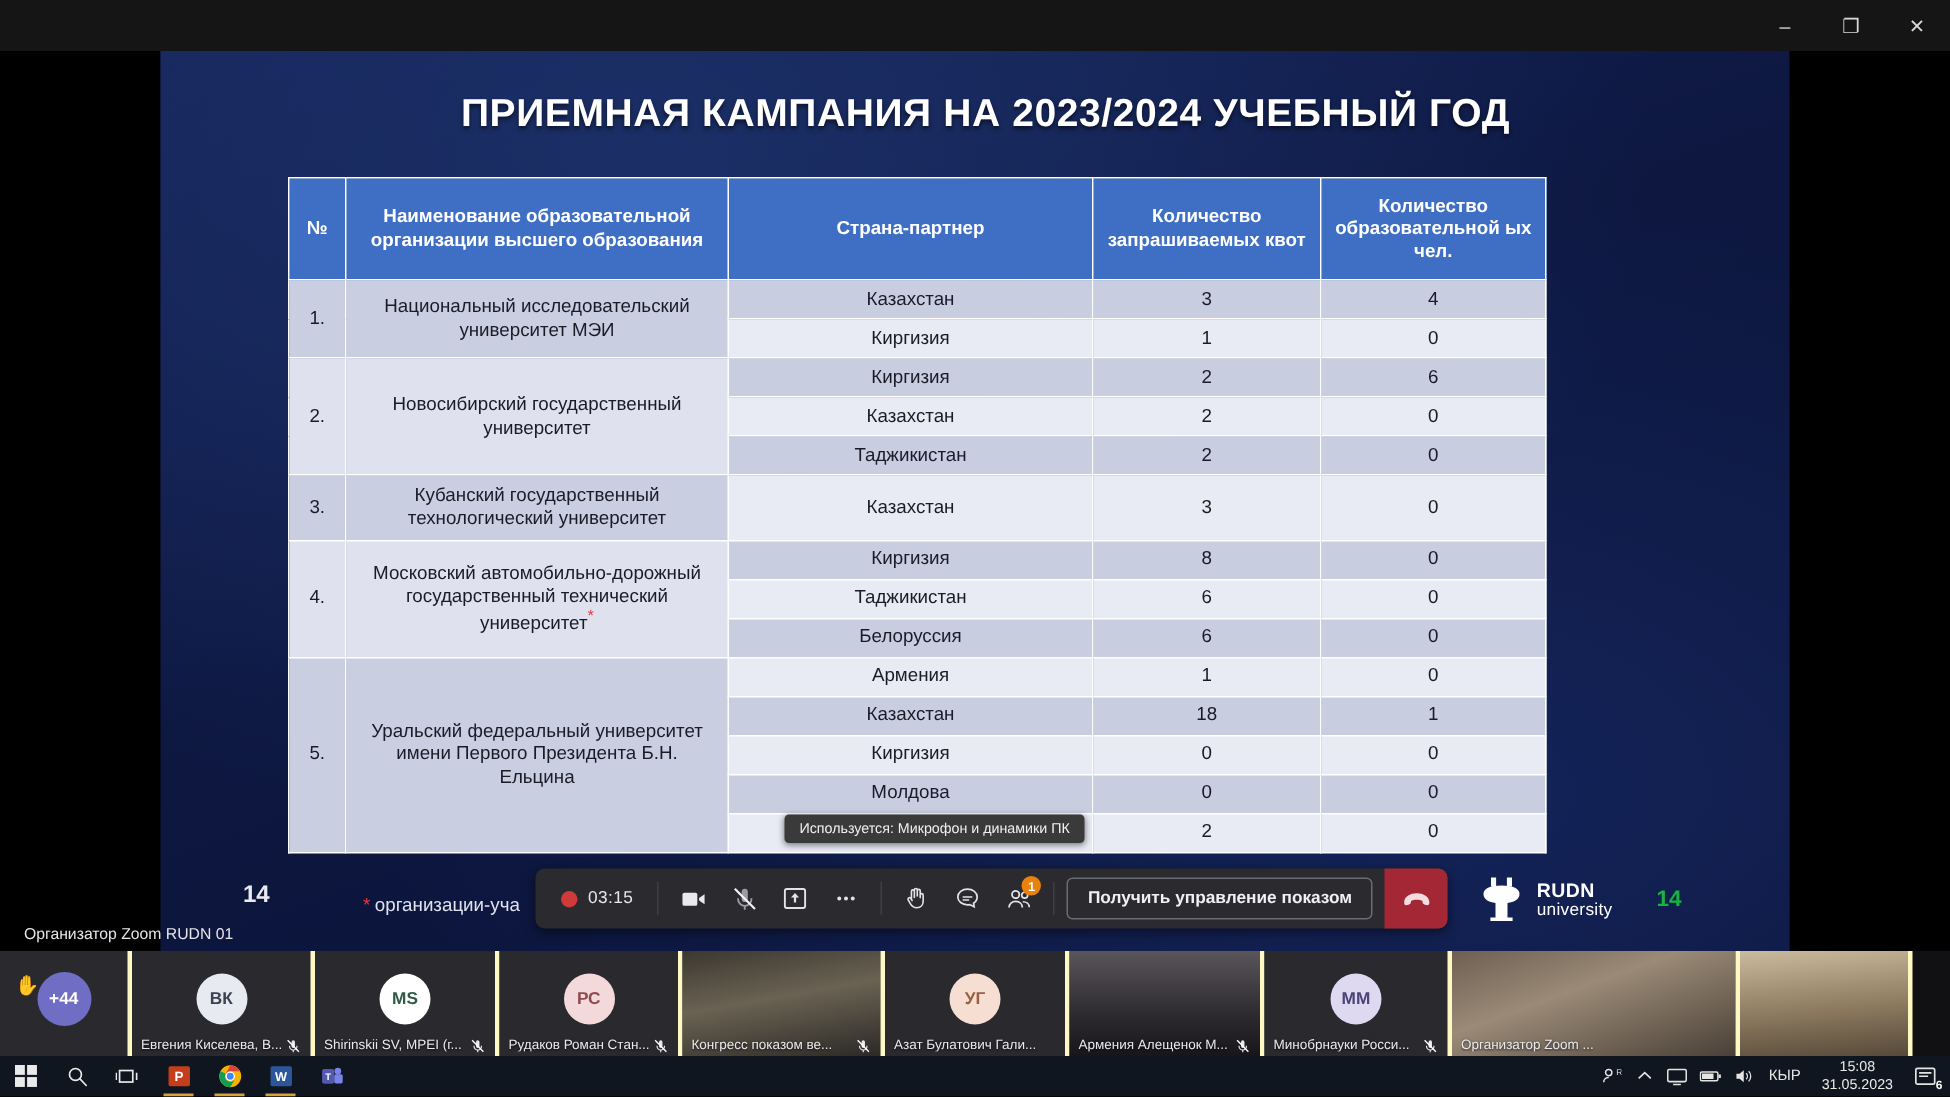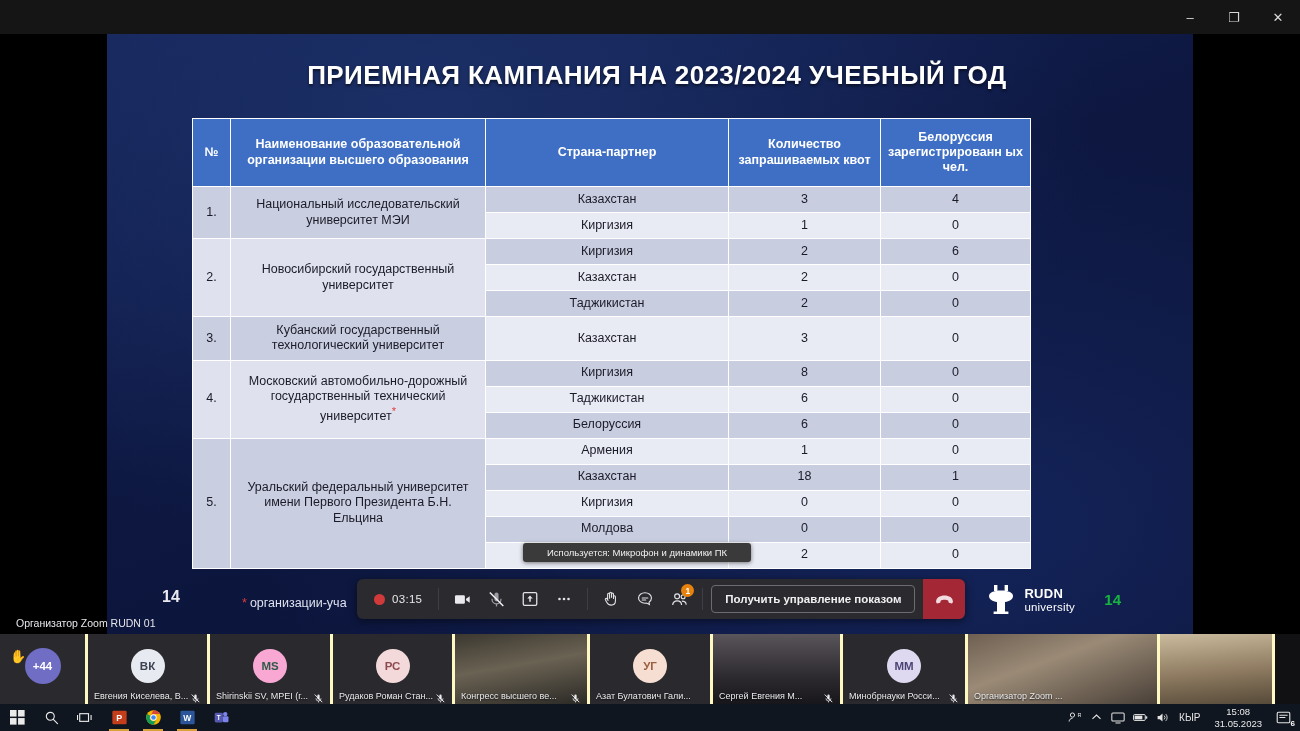"Белоруссия зарегистрированн ых чел." th { text: Белоруссия зарегистрированн -> Количество образовательной }
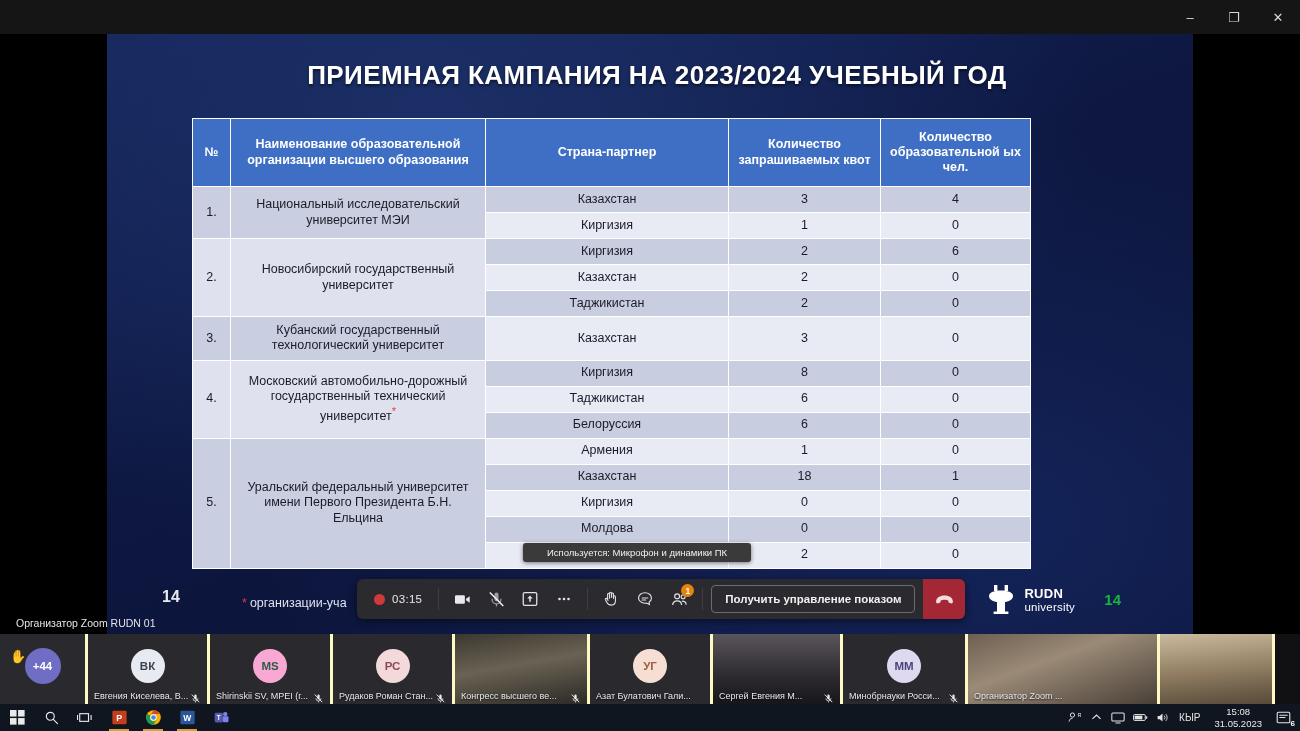"Используется: Микрофон и динамики ПК" .audio-tip { padding: 4px 24px -> 4px 10px }
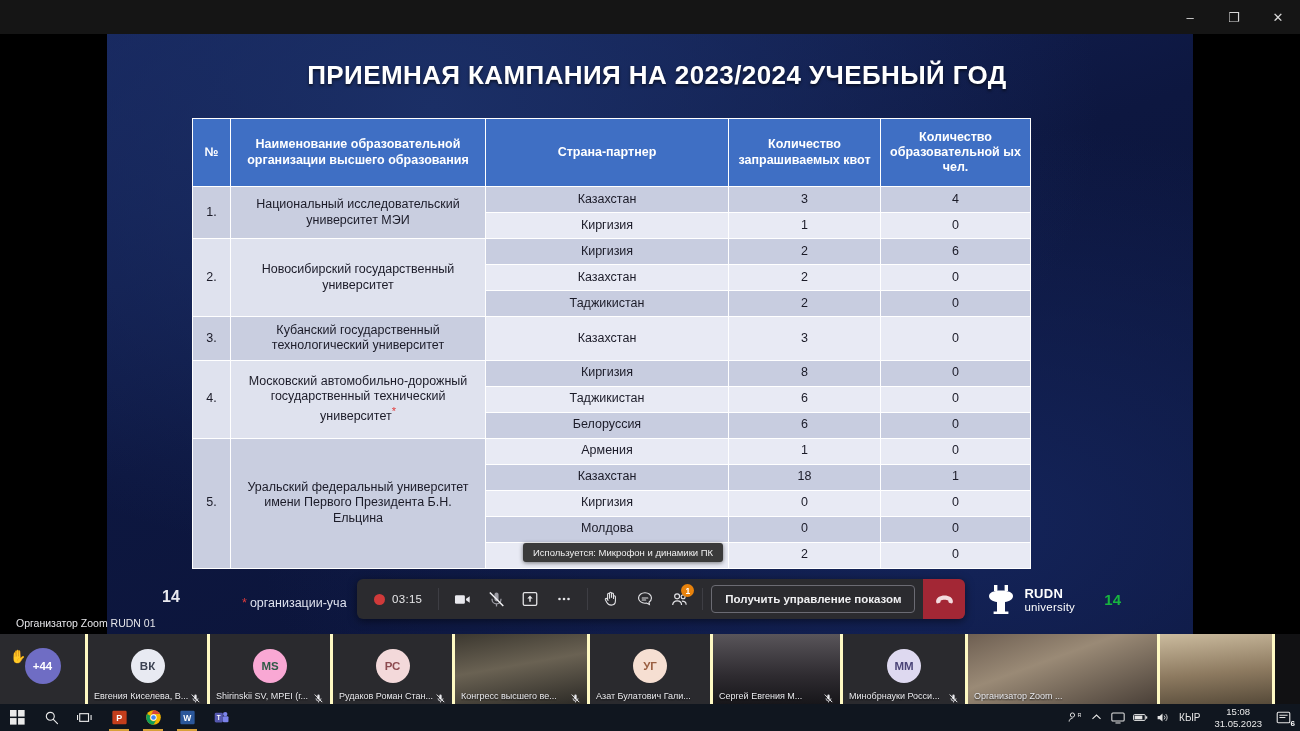"MS" div.av { background: #f9a8d4 -> #ffffff }
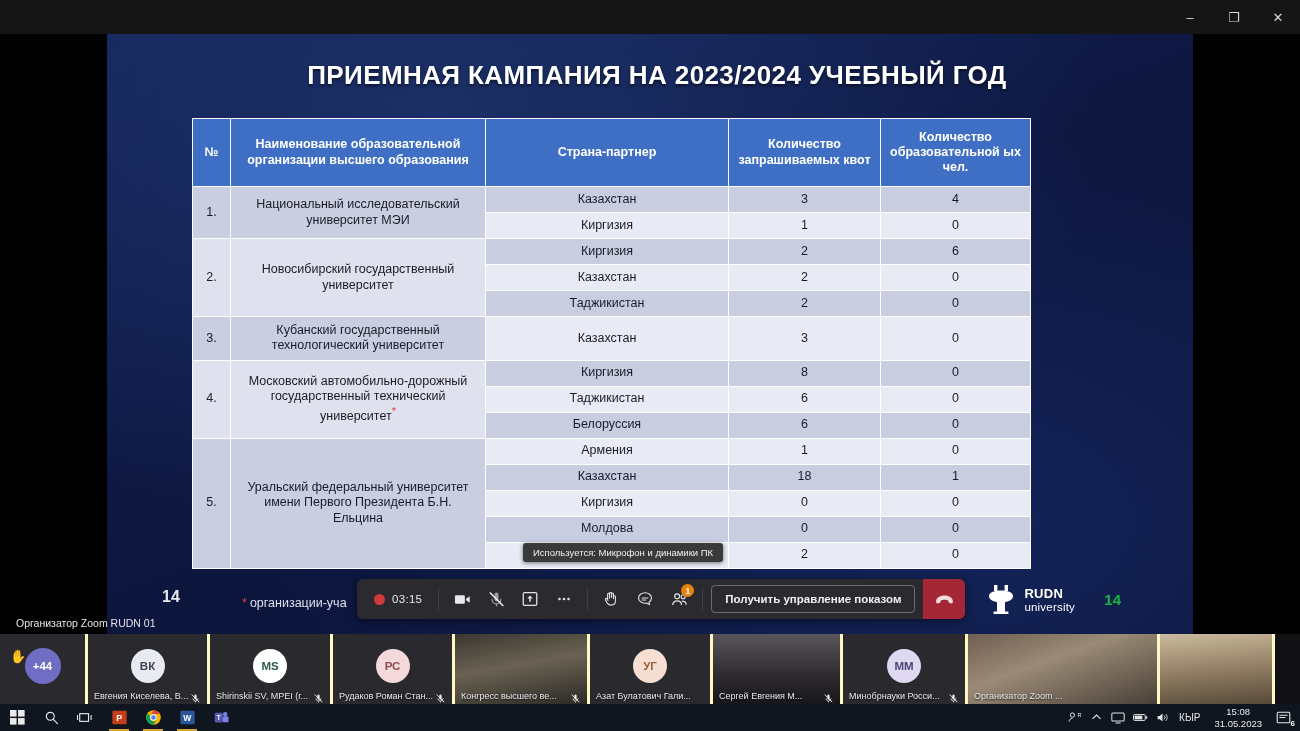"Конгресс высшего ве..." div.pname { text: высшего -> показом }
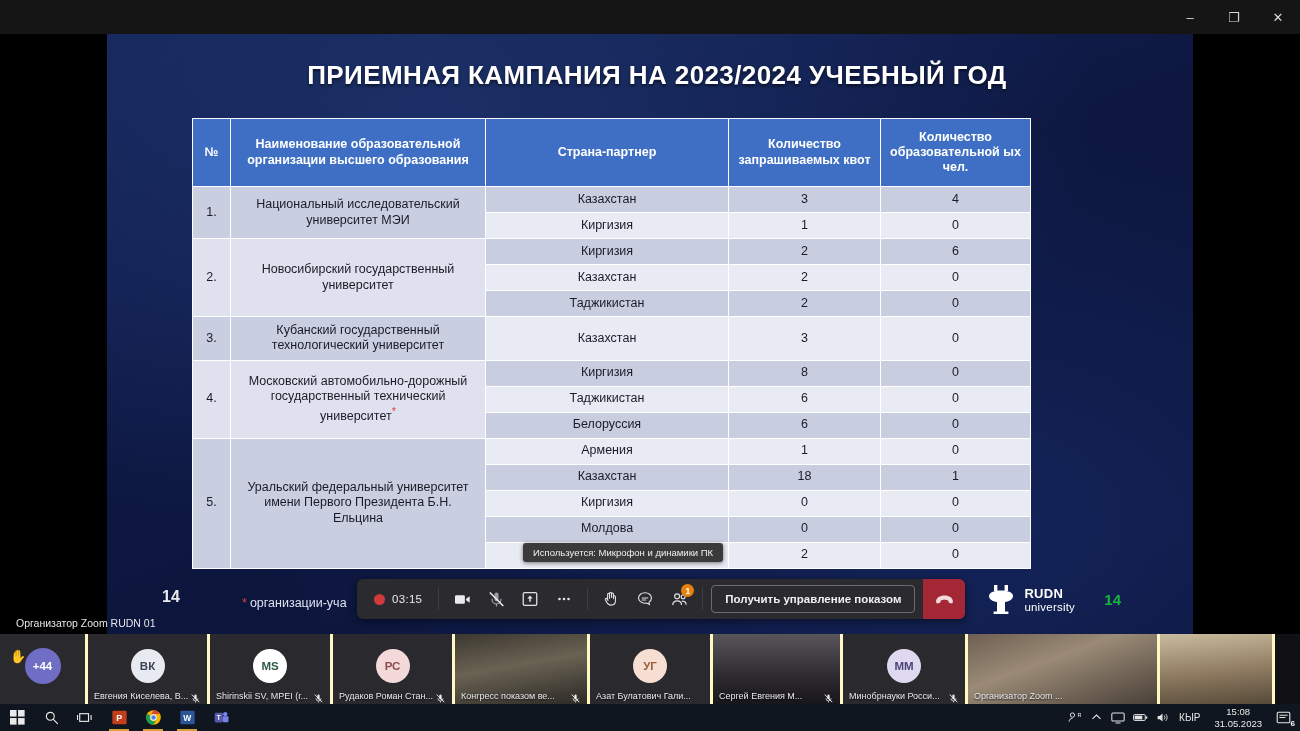"Сергей Евгения М..." div.pname { text: Сергей Евгения -> Армения Алещенок }
